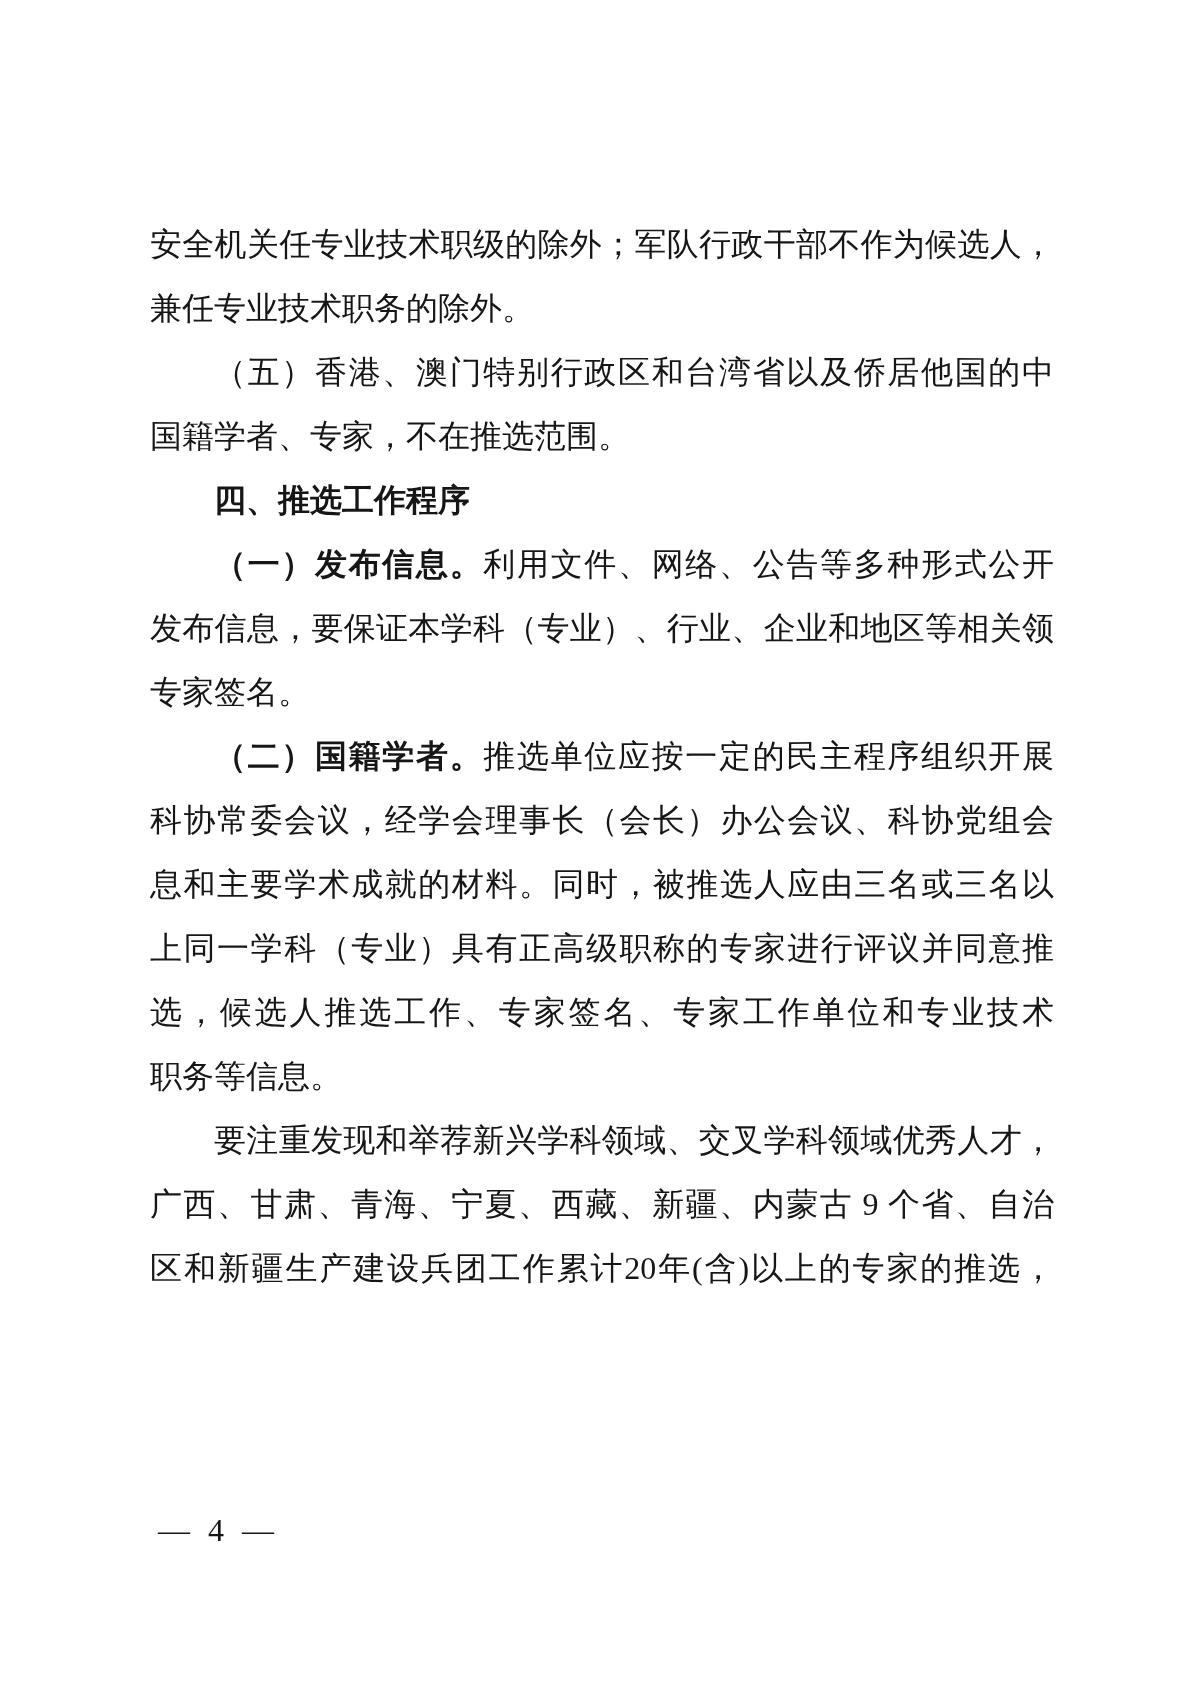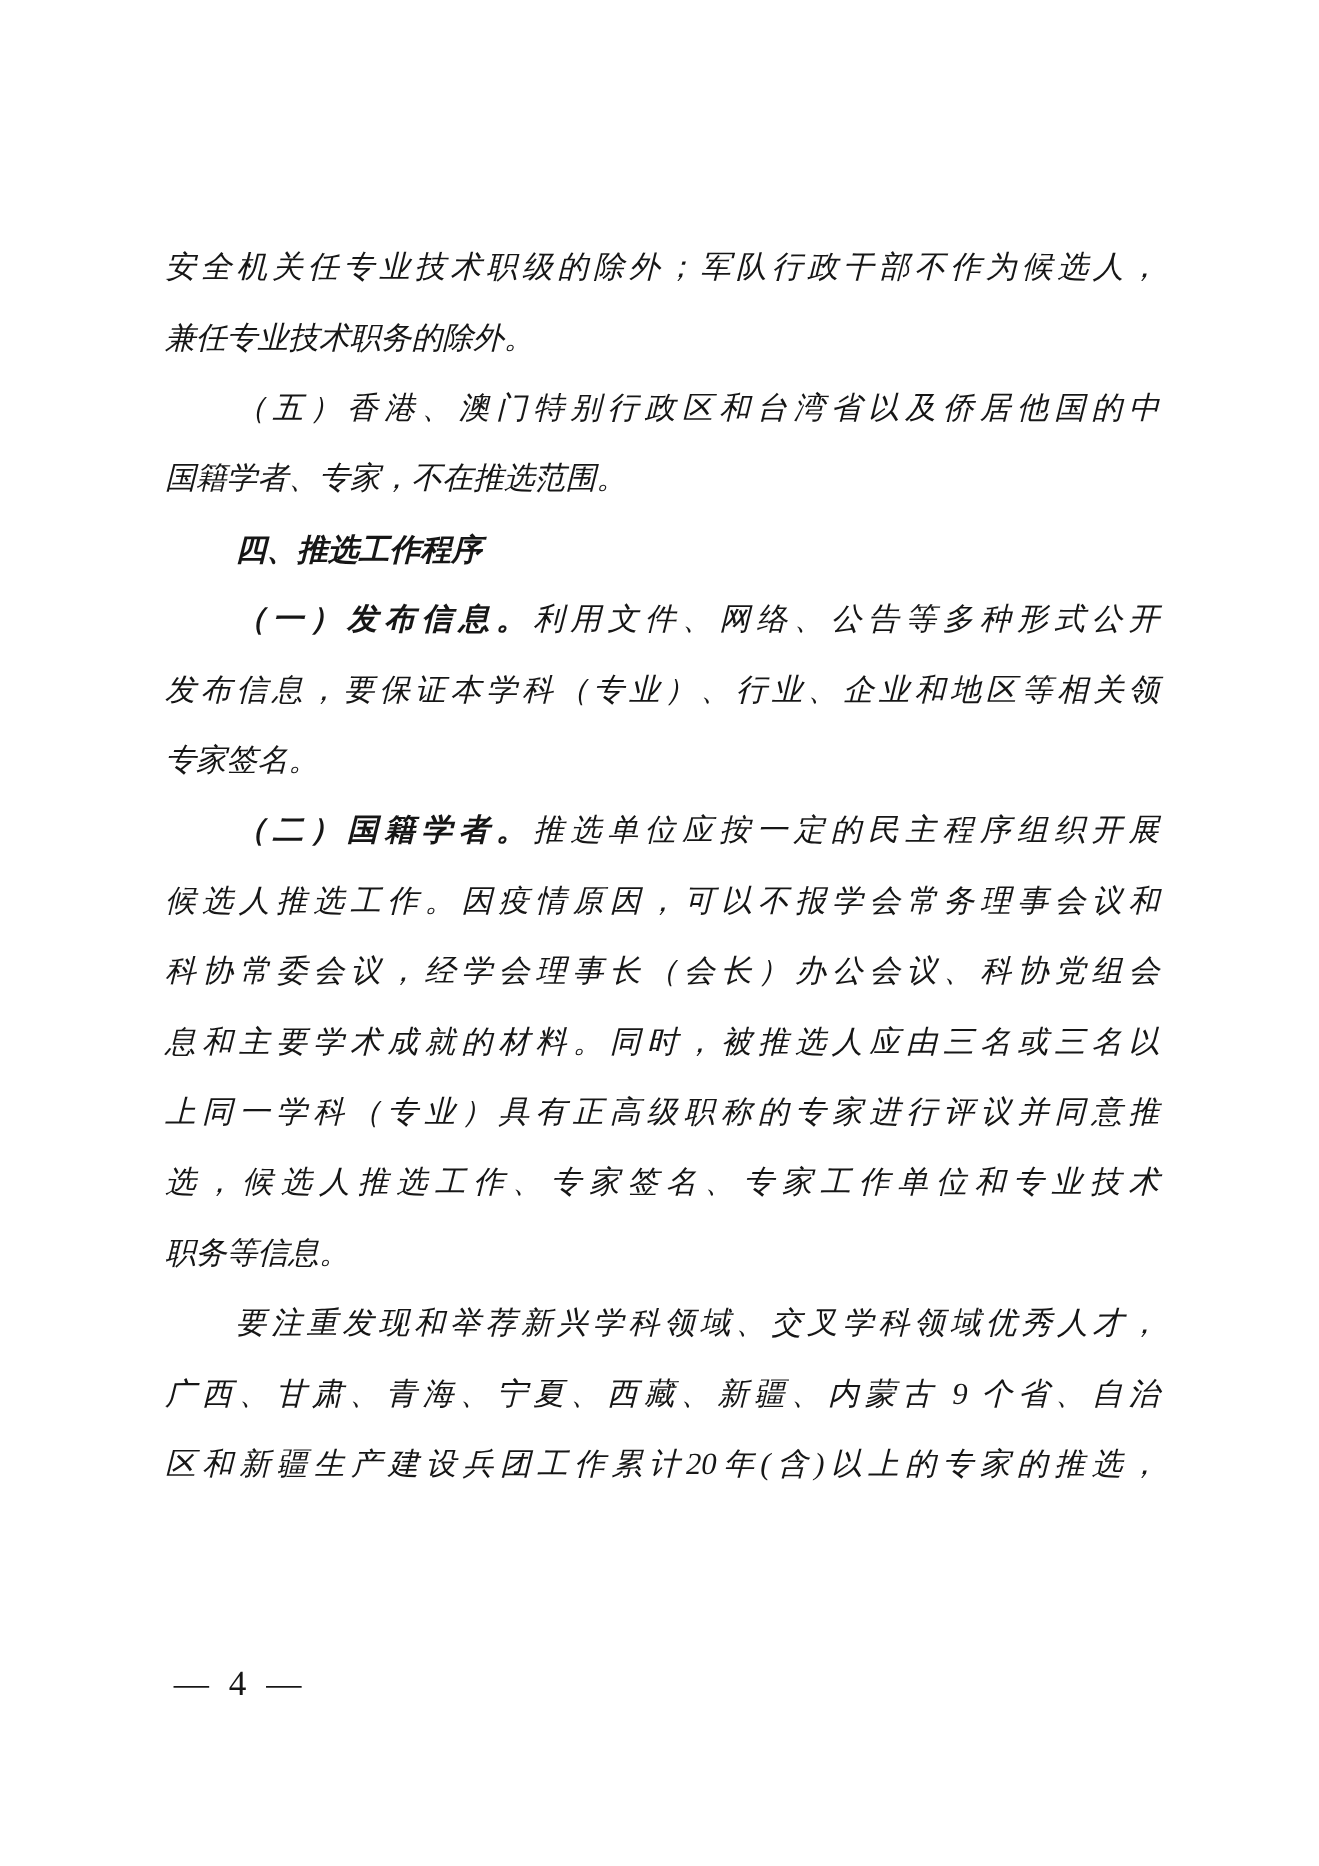"安全机关任专业技术职级的除外；军队行政干部不作为候选人，" .line { font-size: 28px -> 32px; font-style: italic -> none }
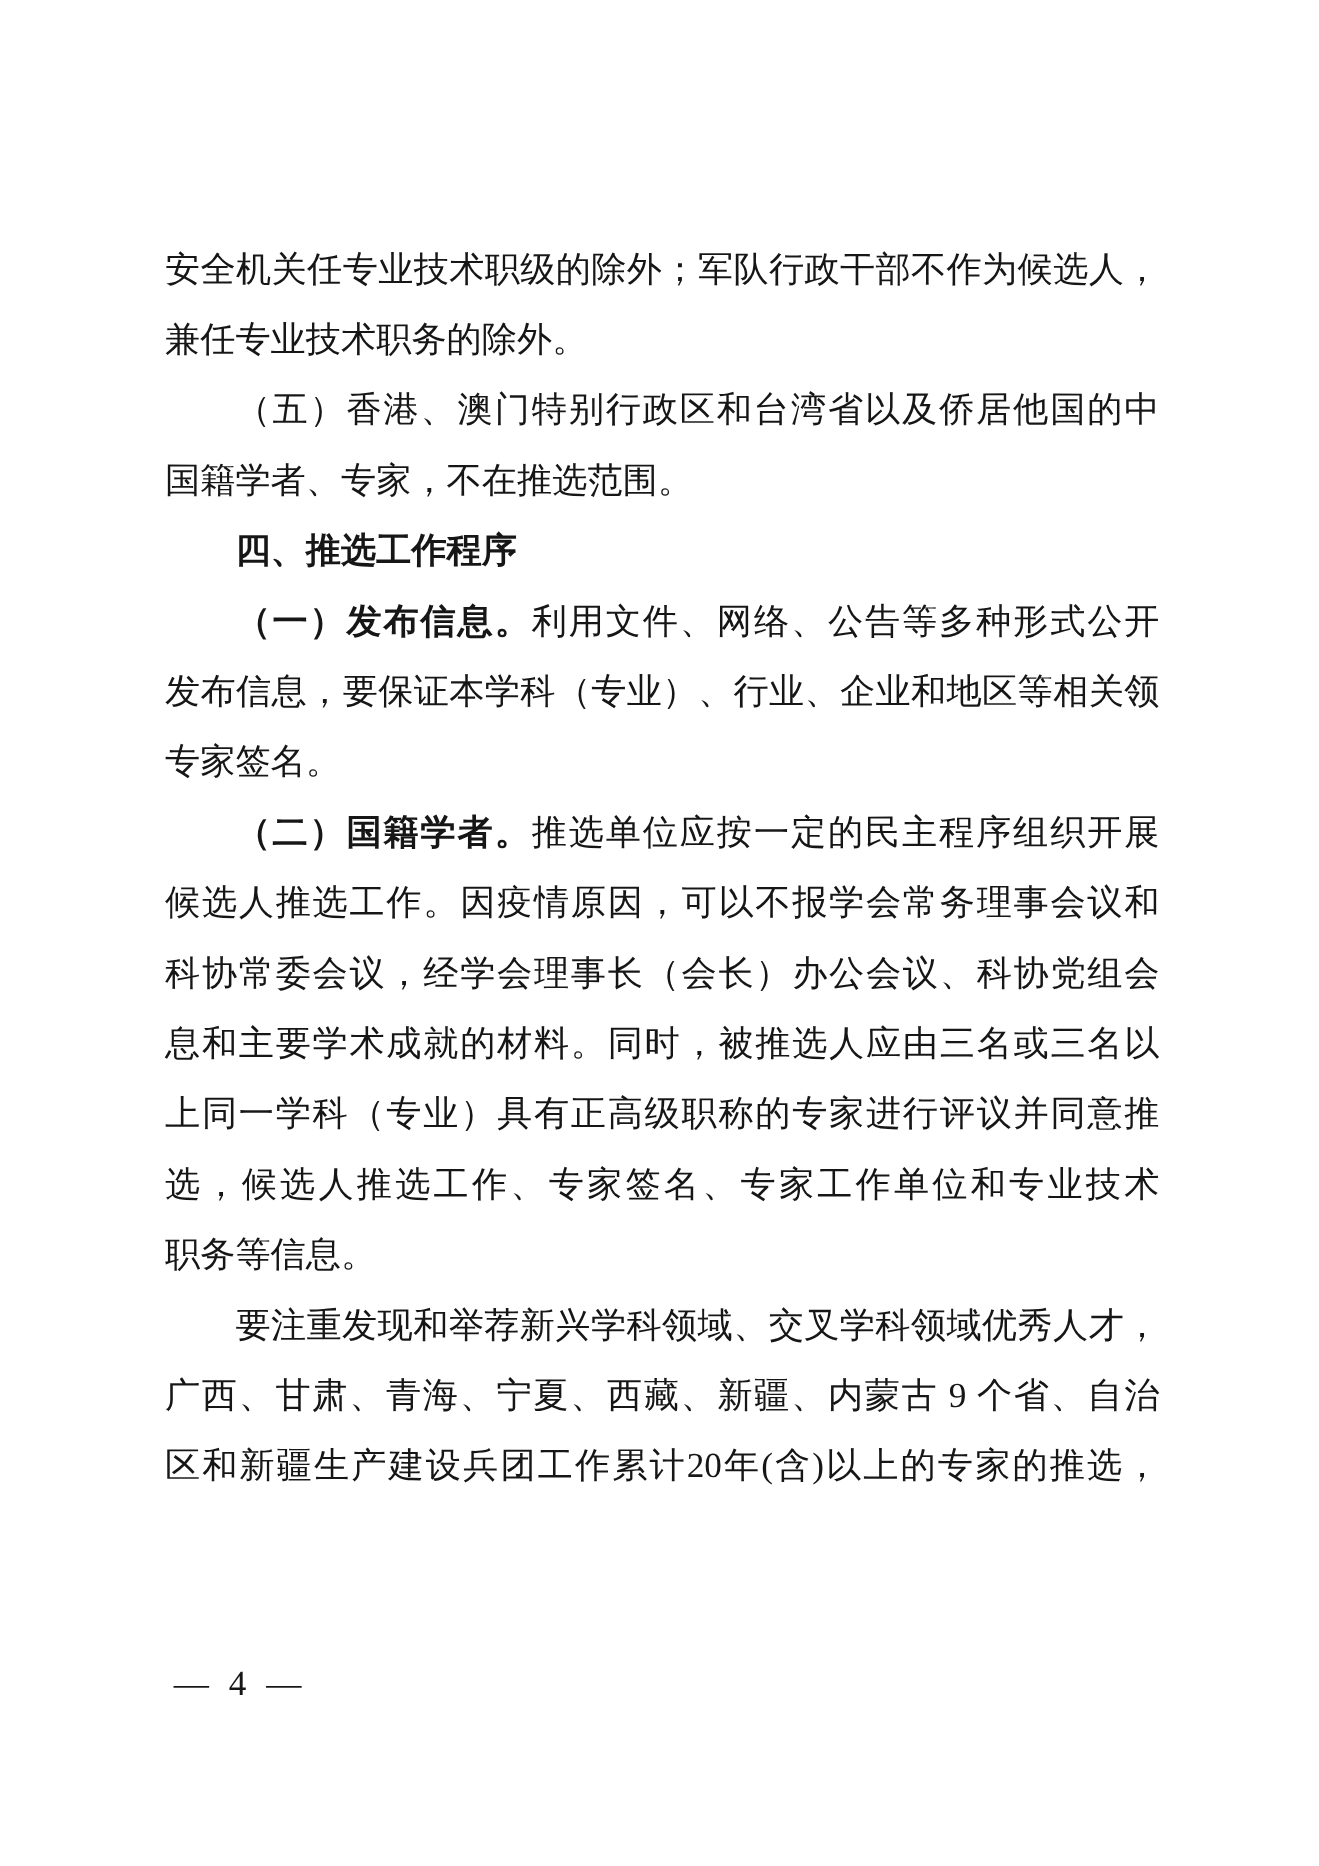"候选人推选工作。因疫情原因，可以不报学会常务理事会议和" div.line { html: <div>候选人推选工作。因疫情原因，可以不报学会常务理事会议和</div> -> none }
